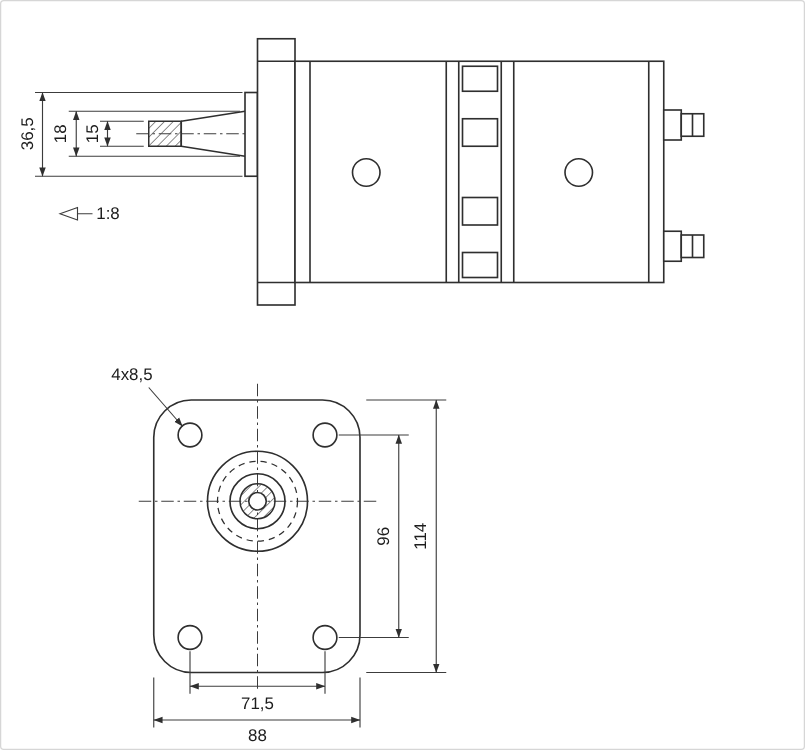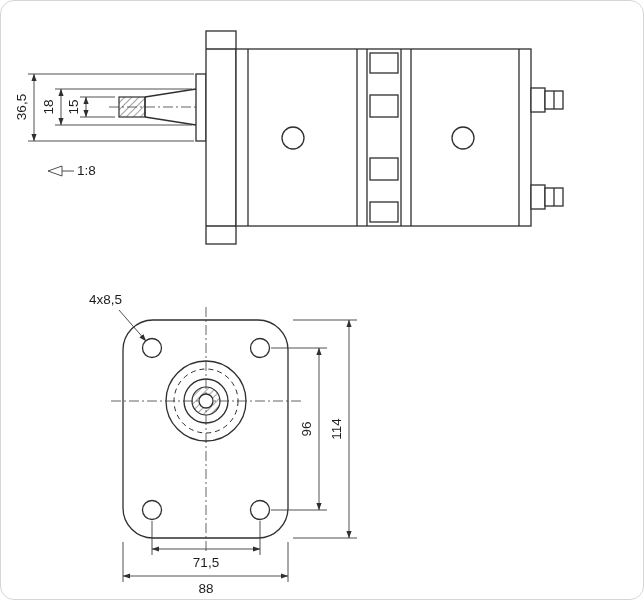"1:8" .canvas { border-radius: 14px -> 3px }
